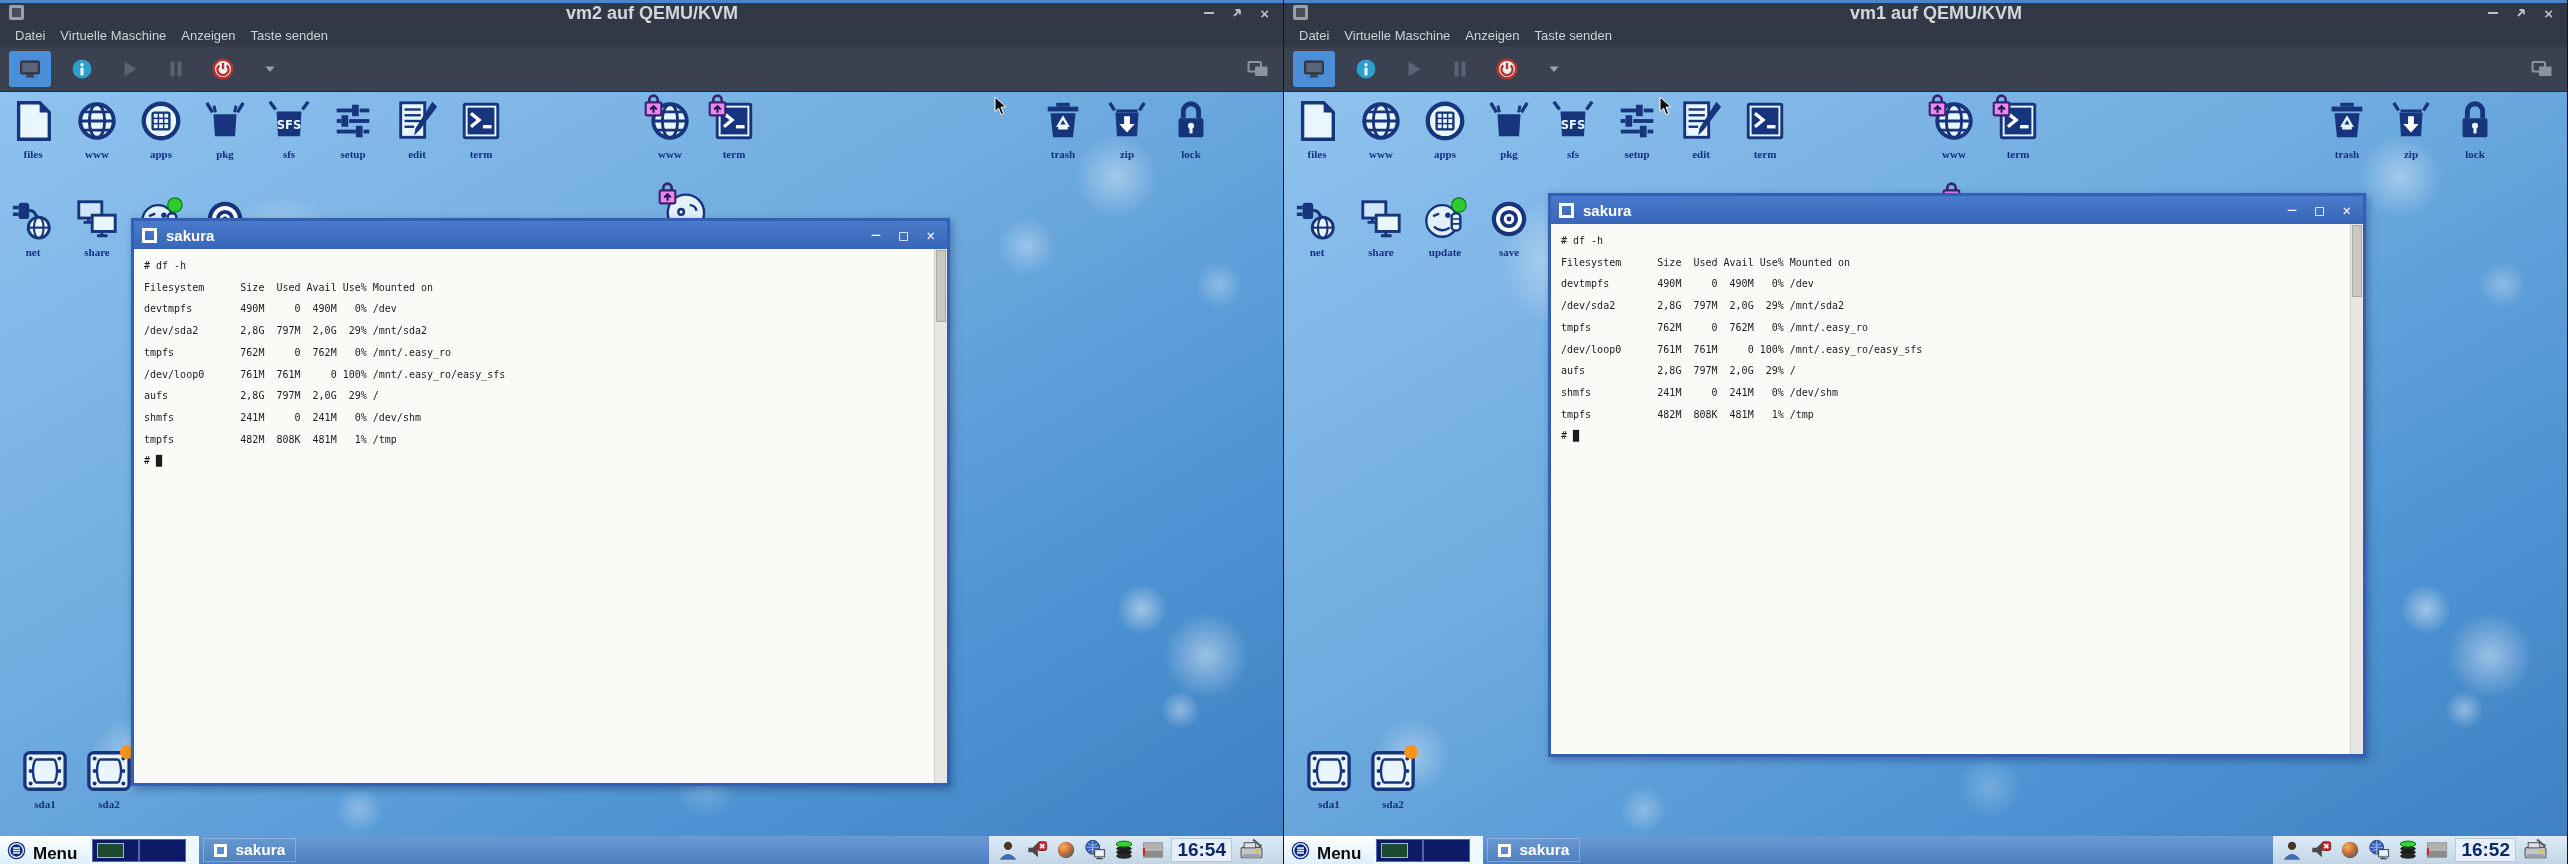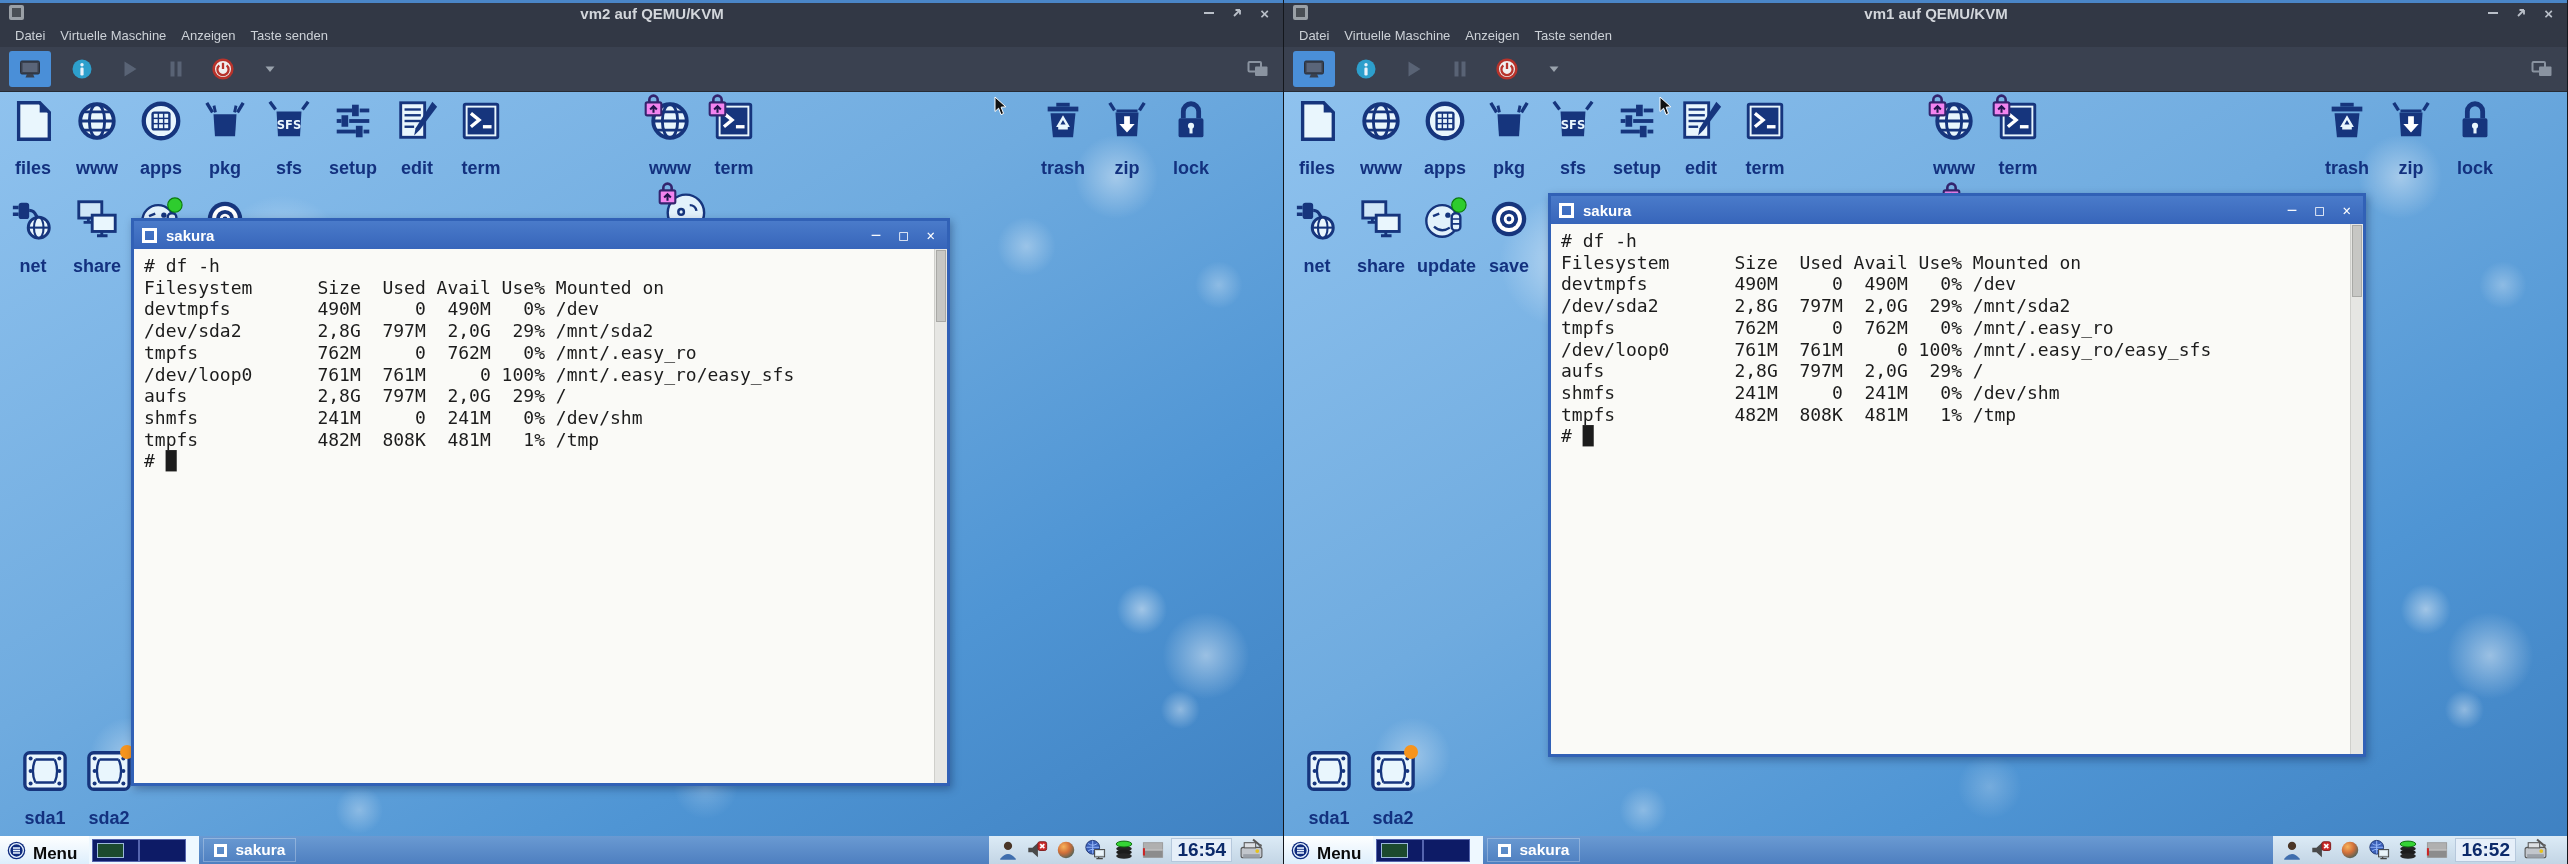"vm2 auf QEMU/KVM" .win-title { font-size: 15px -> 18px }
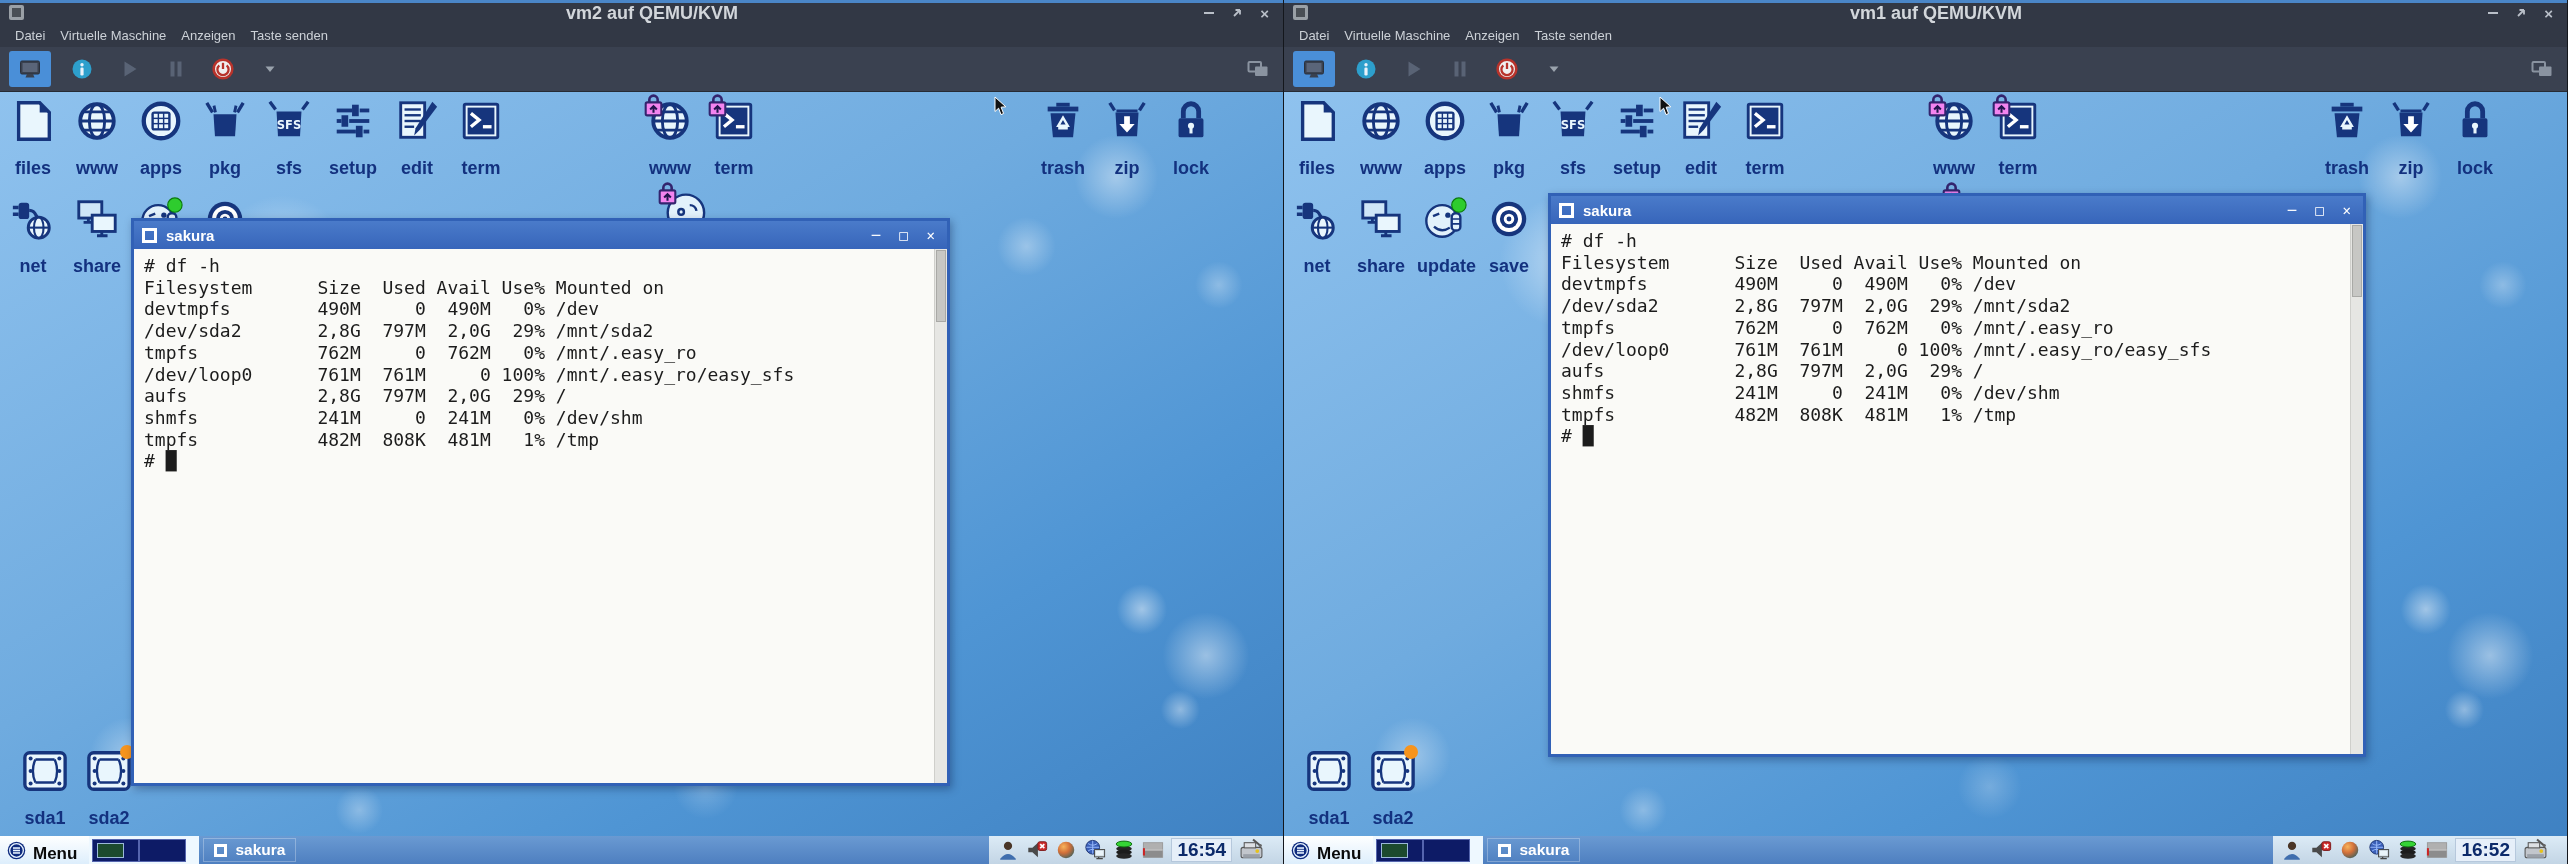"files" .dlabel { font-family: Liberation Sans, sans-serif -> Liberation Serif, serif; font-size: 18px -> 11px; margin-top: 15px -> 4px }
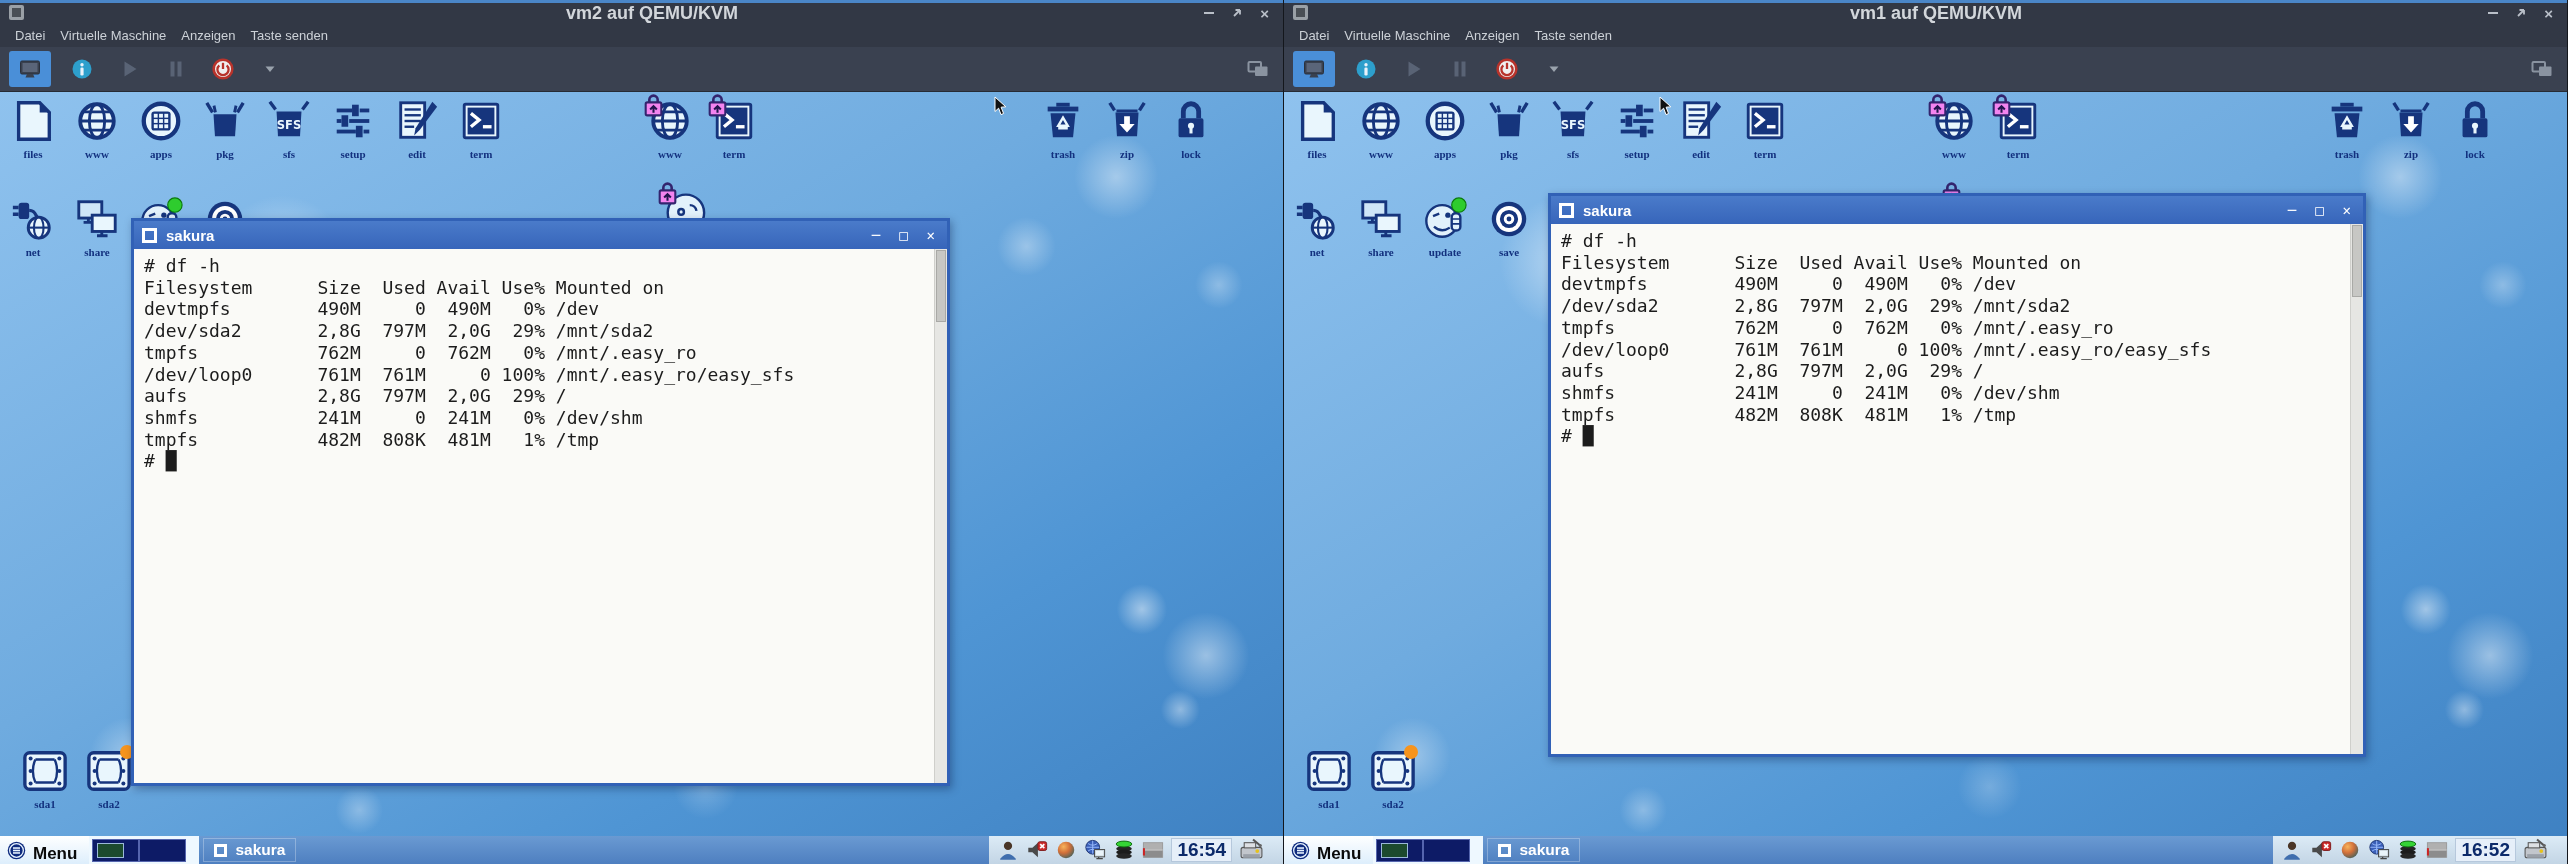"# df -h" .term-text { font-size: 18px -> 10px }
